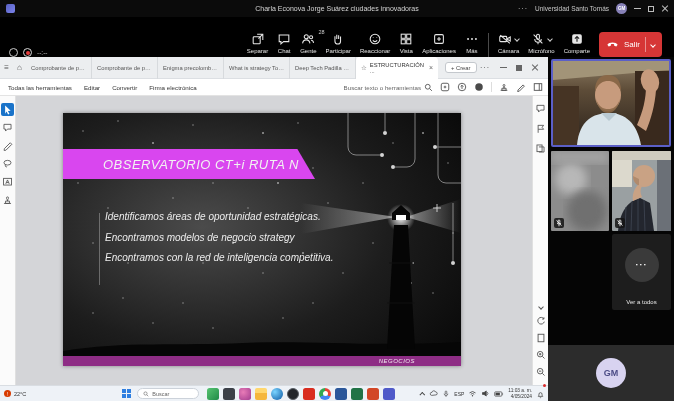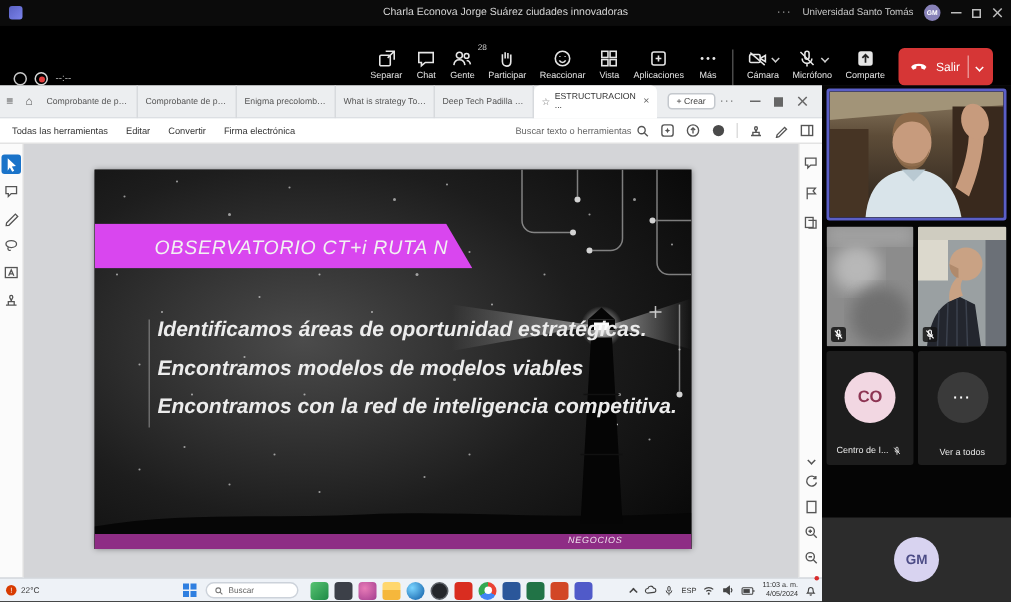"Identificamos áreas de oportunidad" #bullets p { font-size: 14px -> 10px; font-weight: bold -> none }
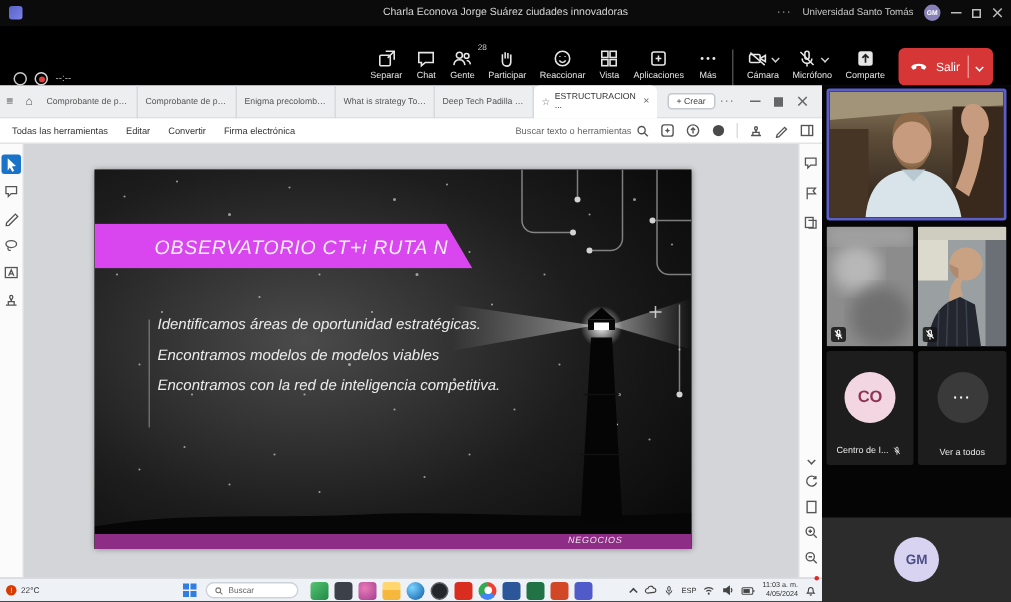"Encontramos modelos de modelos viables" p { text: modelos viables -> negocio strategy }
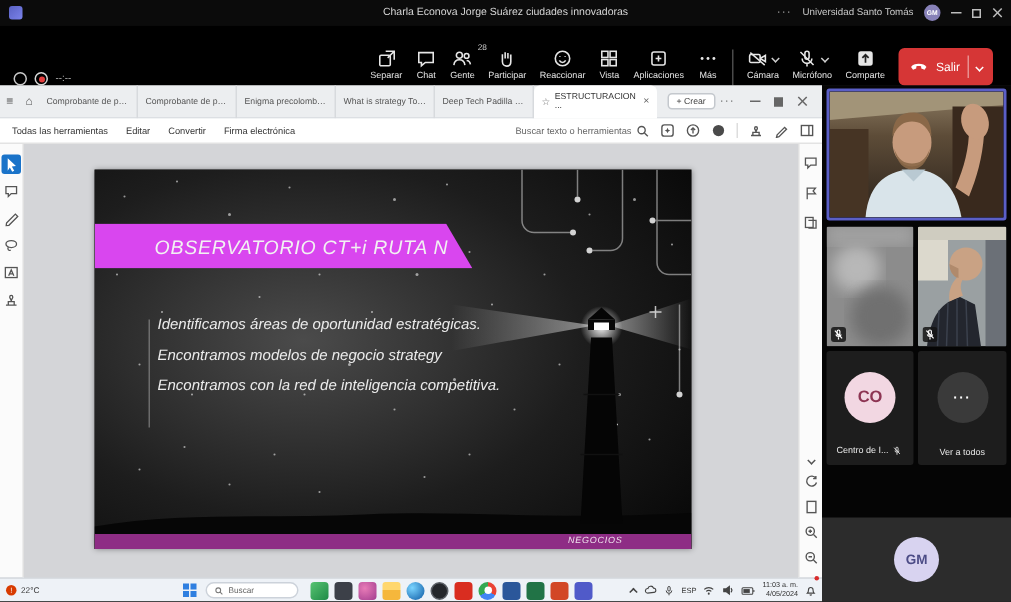"CO" div.avatar-tile { html: <div> <span>CO</span> <span> <span>Centro de I...</span> <svg> <g> <rect></rect> <path></path> <path></path> </g> </svg> </span> </div> -> none }
